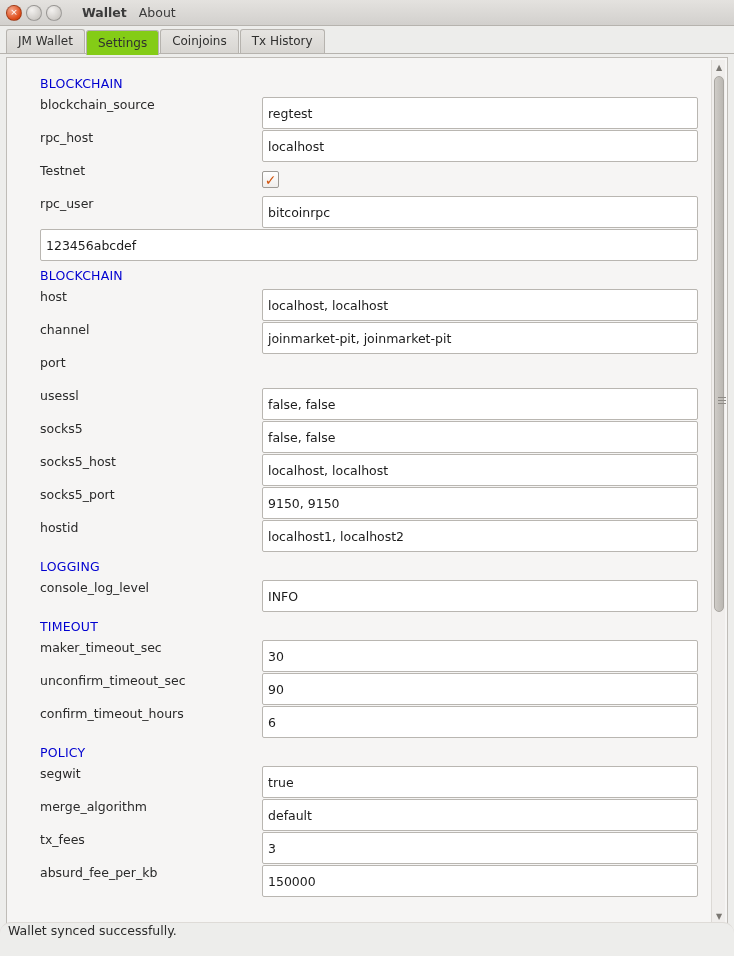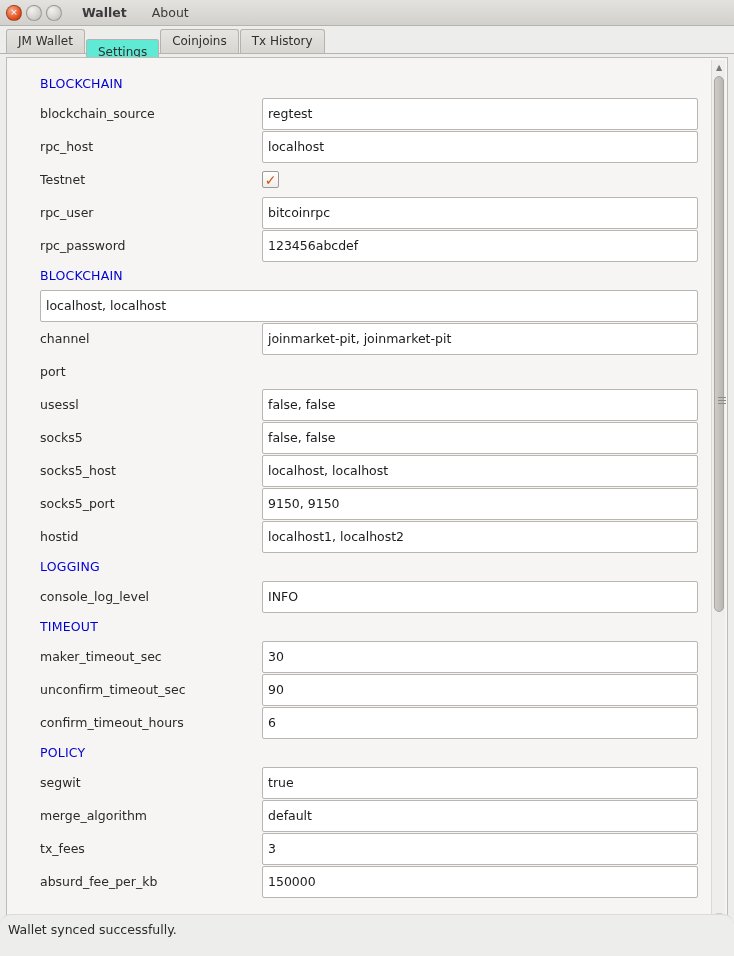"Wallet" .menubar { gap: 21px -> 8px }
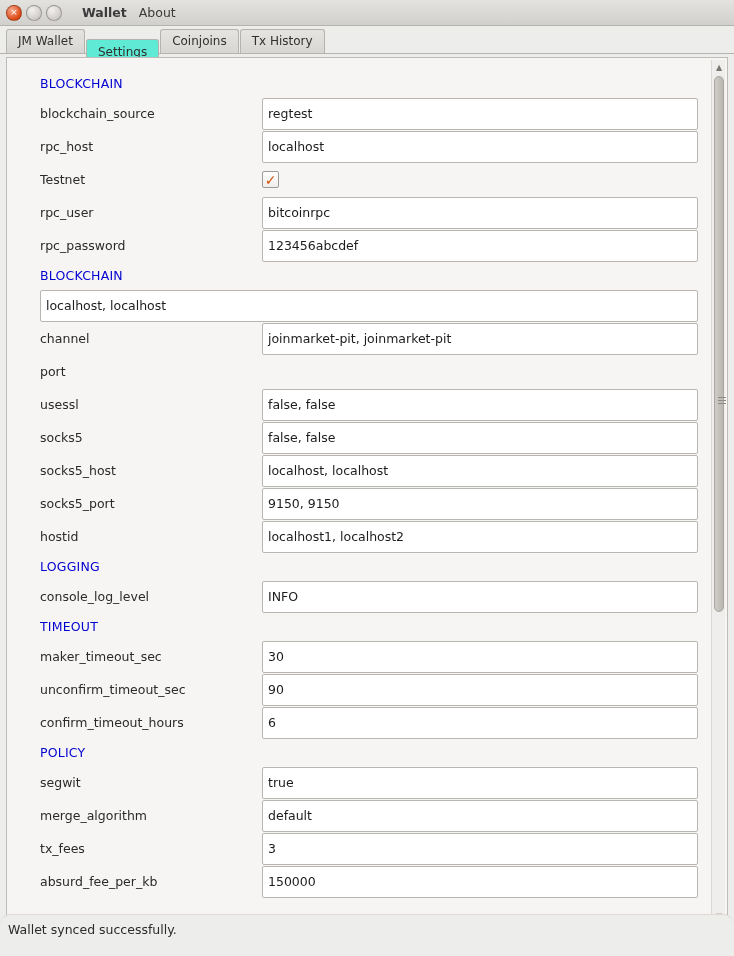"Settings" .tab.active { background: #5eead4 -> #84cc16; top: 11px -> 2px }
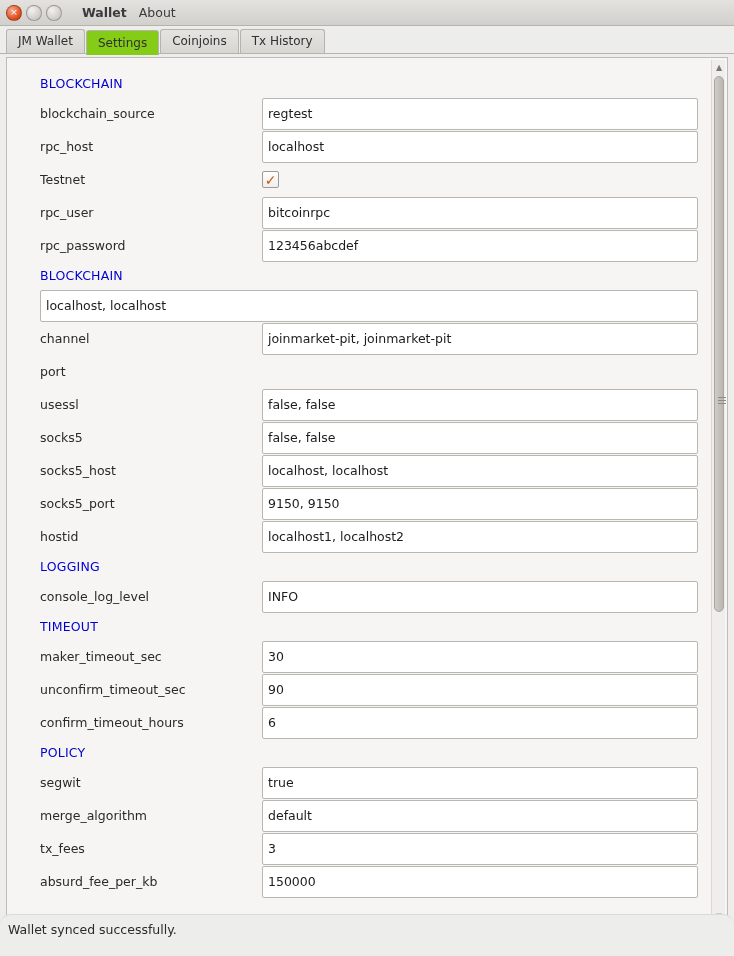"blockchain_source" .row { align-items: center -> none }
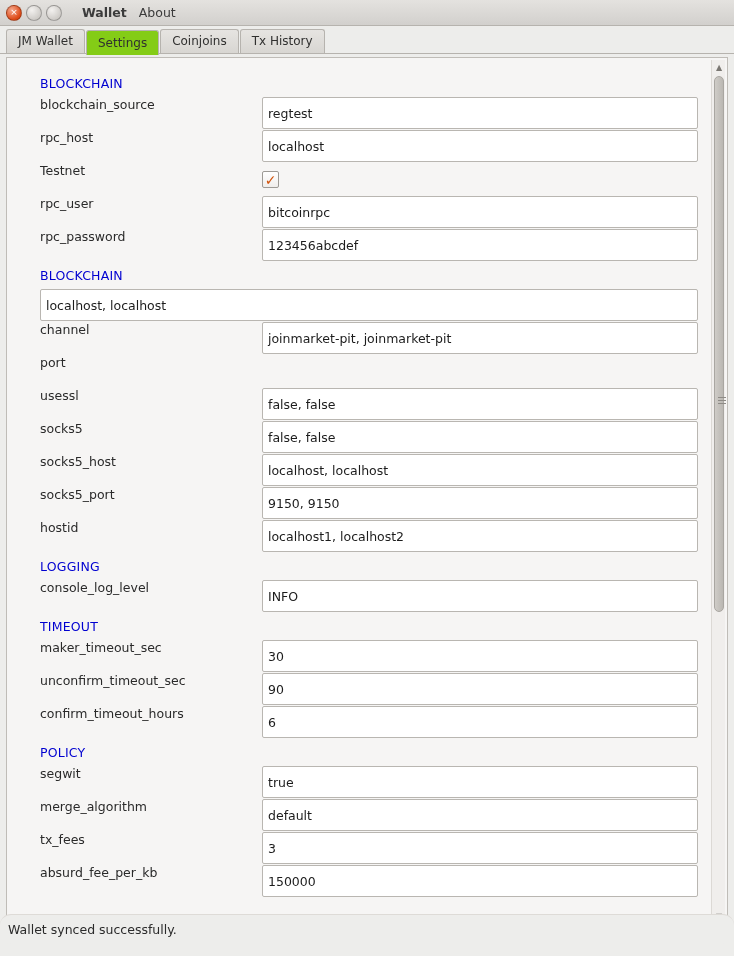"rpc_password" div.lbl { html: <div>rpc_password</div> -> none }
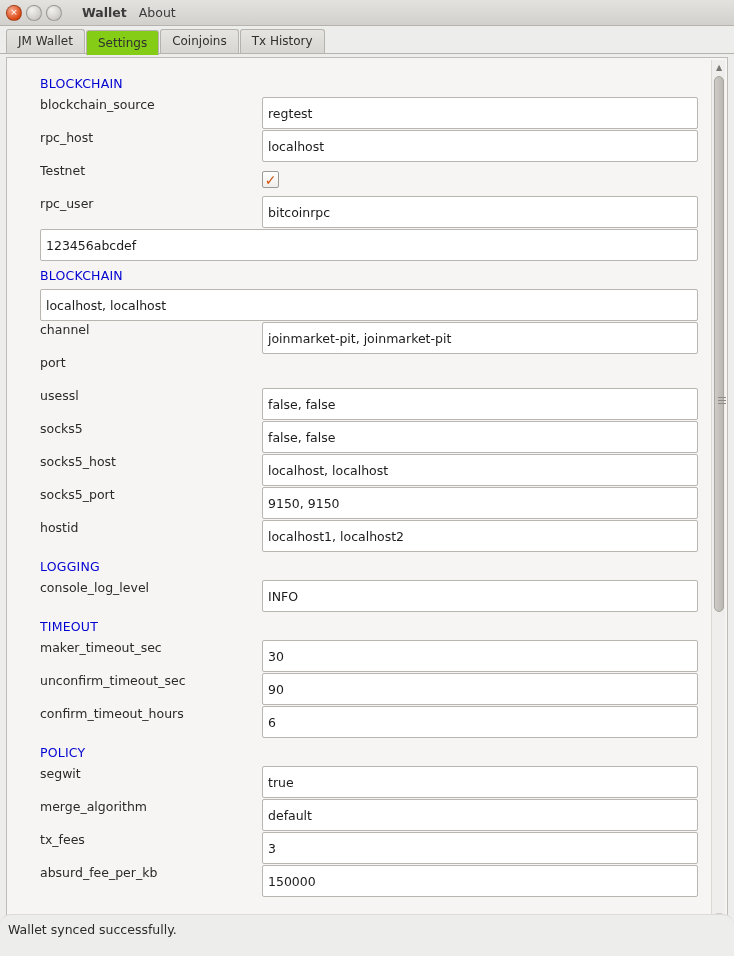"host" div.lbl { html: none -> <div>host</div> }
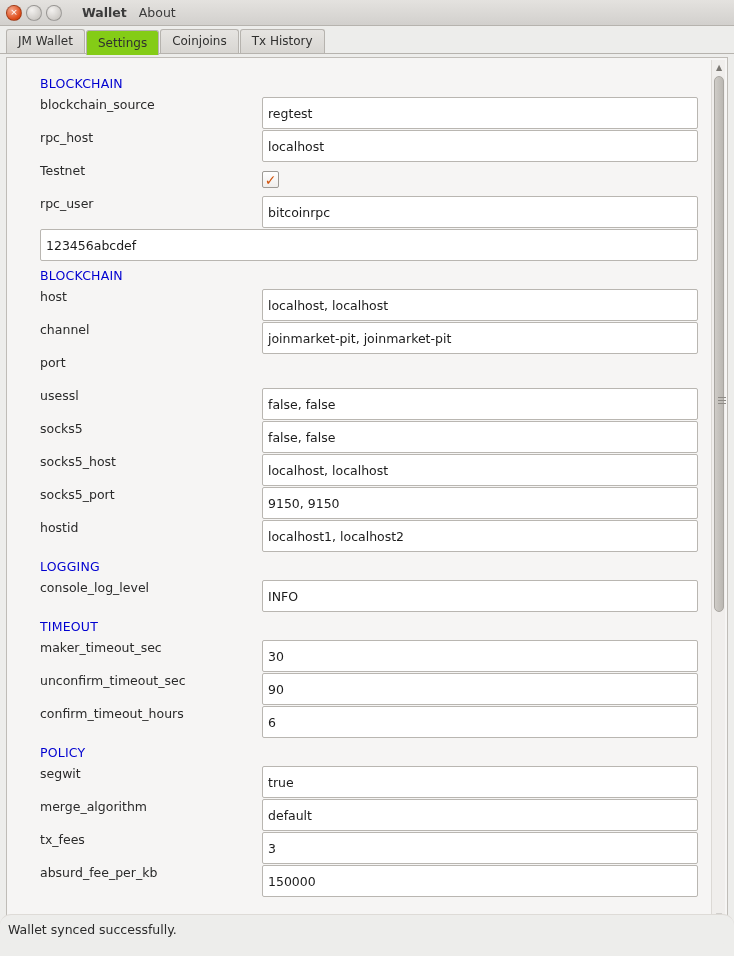"Wallet synced successfully." .statusbar { align-items: center -> flex-start; bottom: 12px -> 4px }
